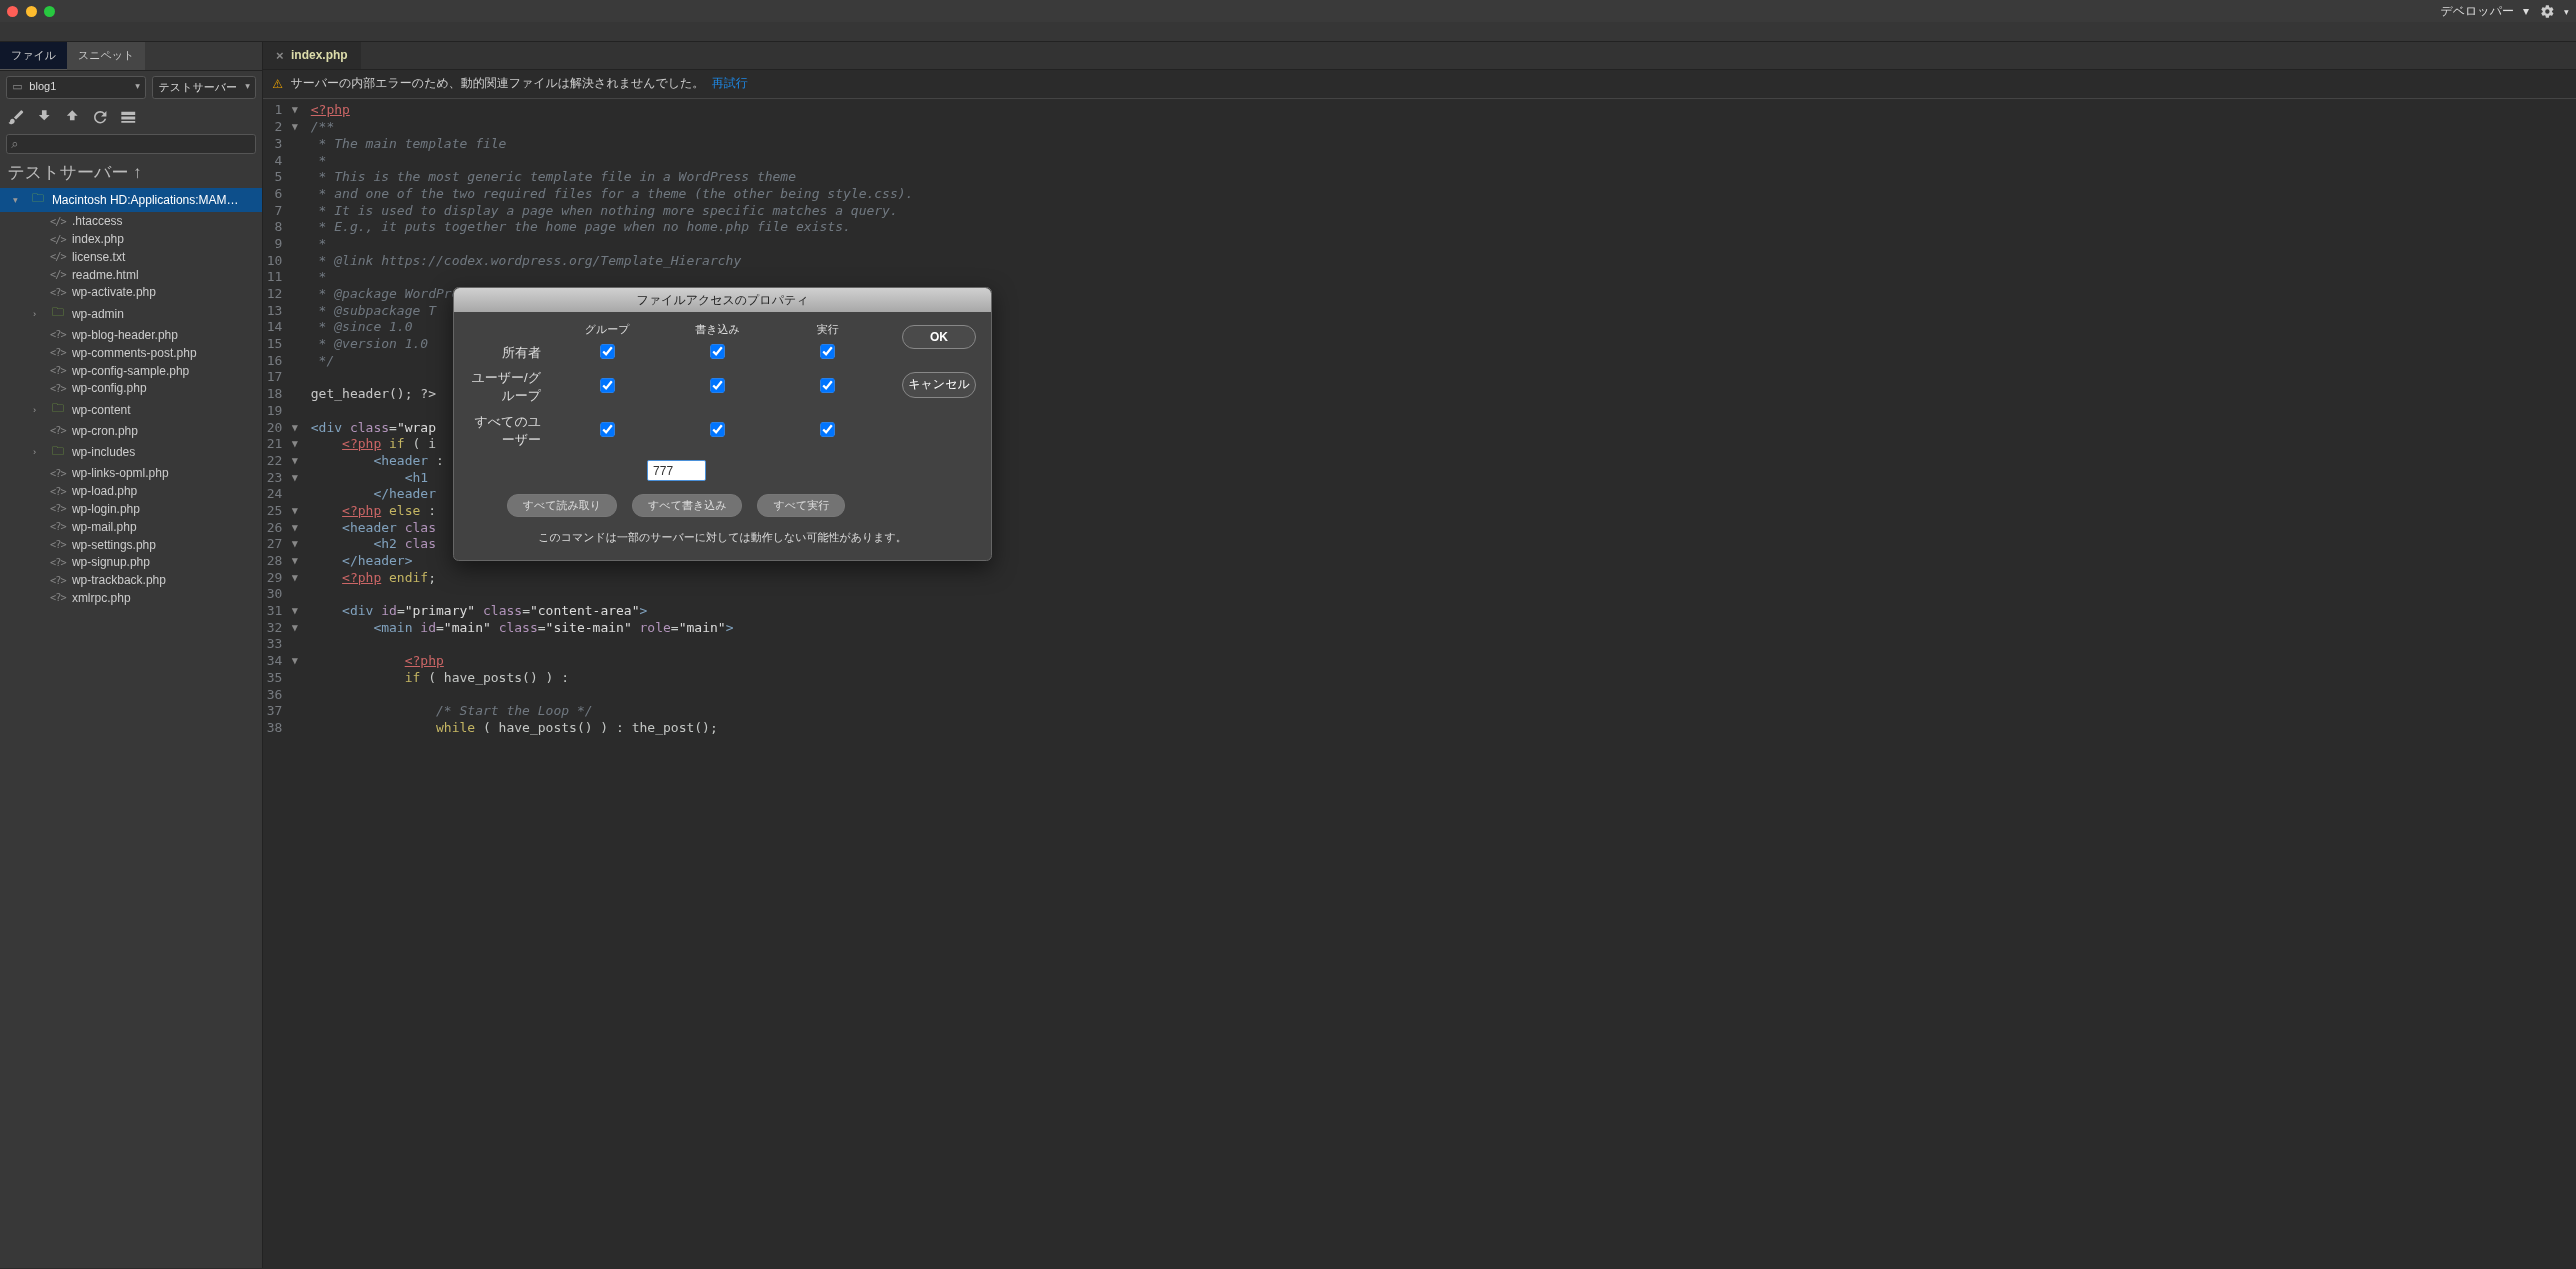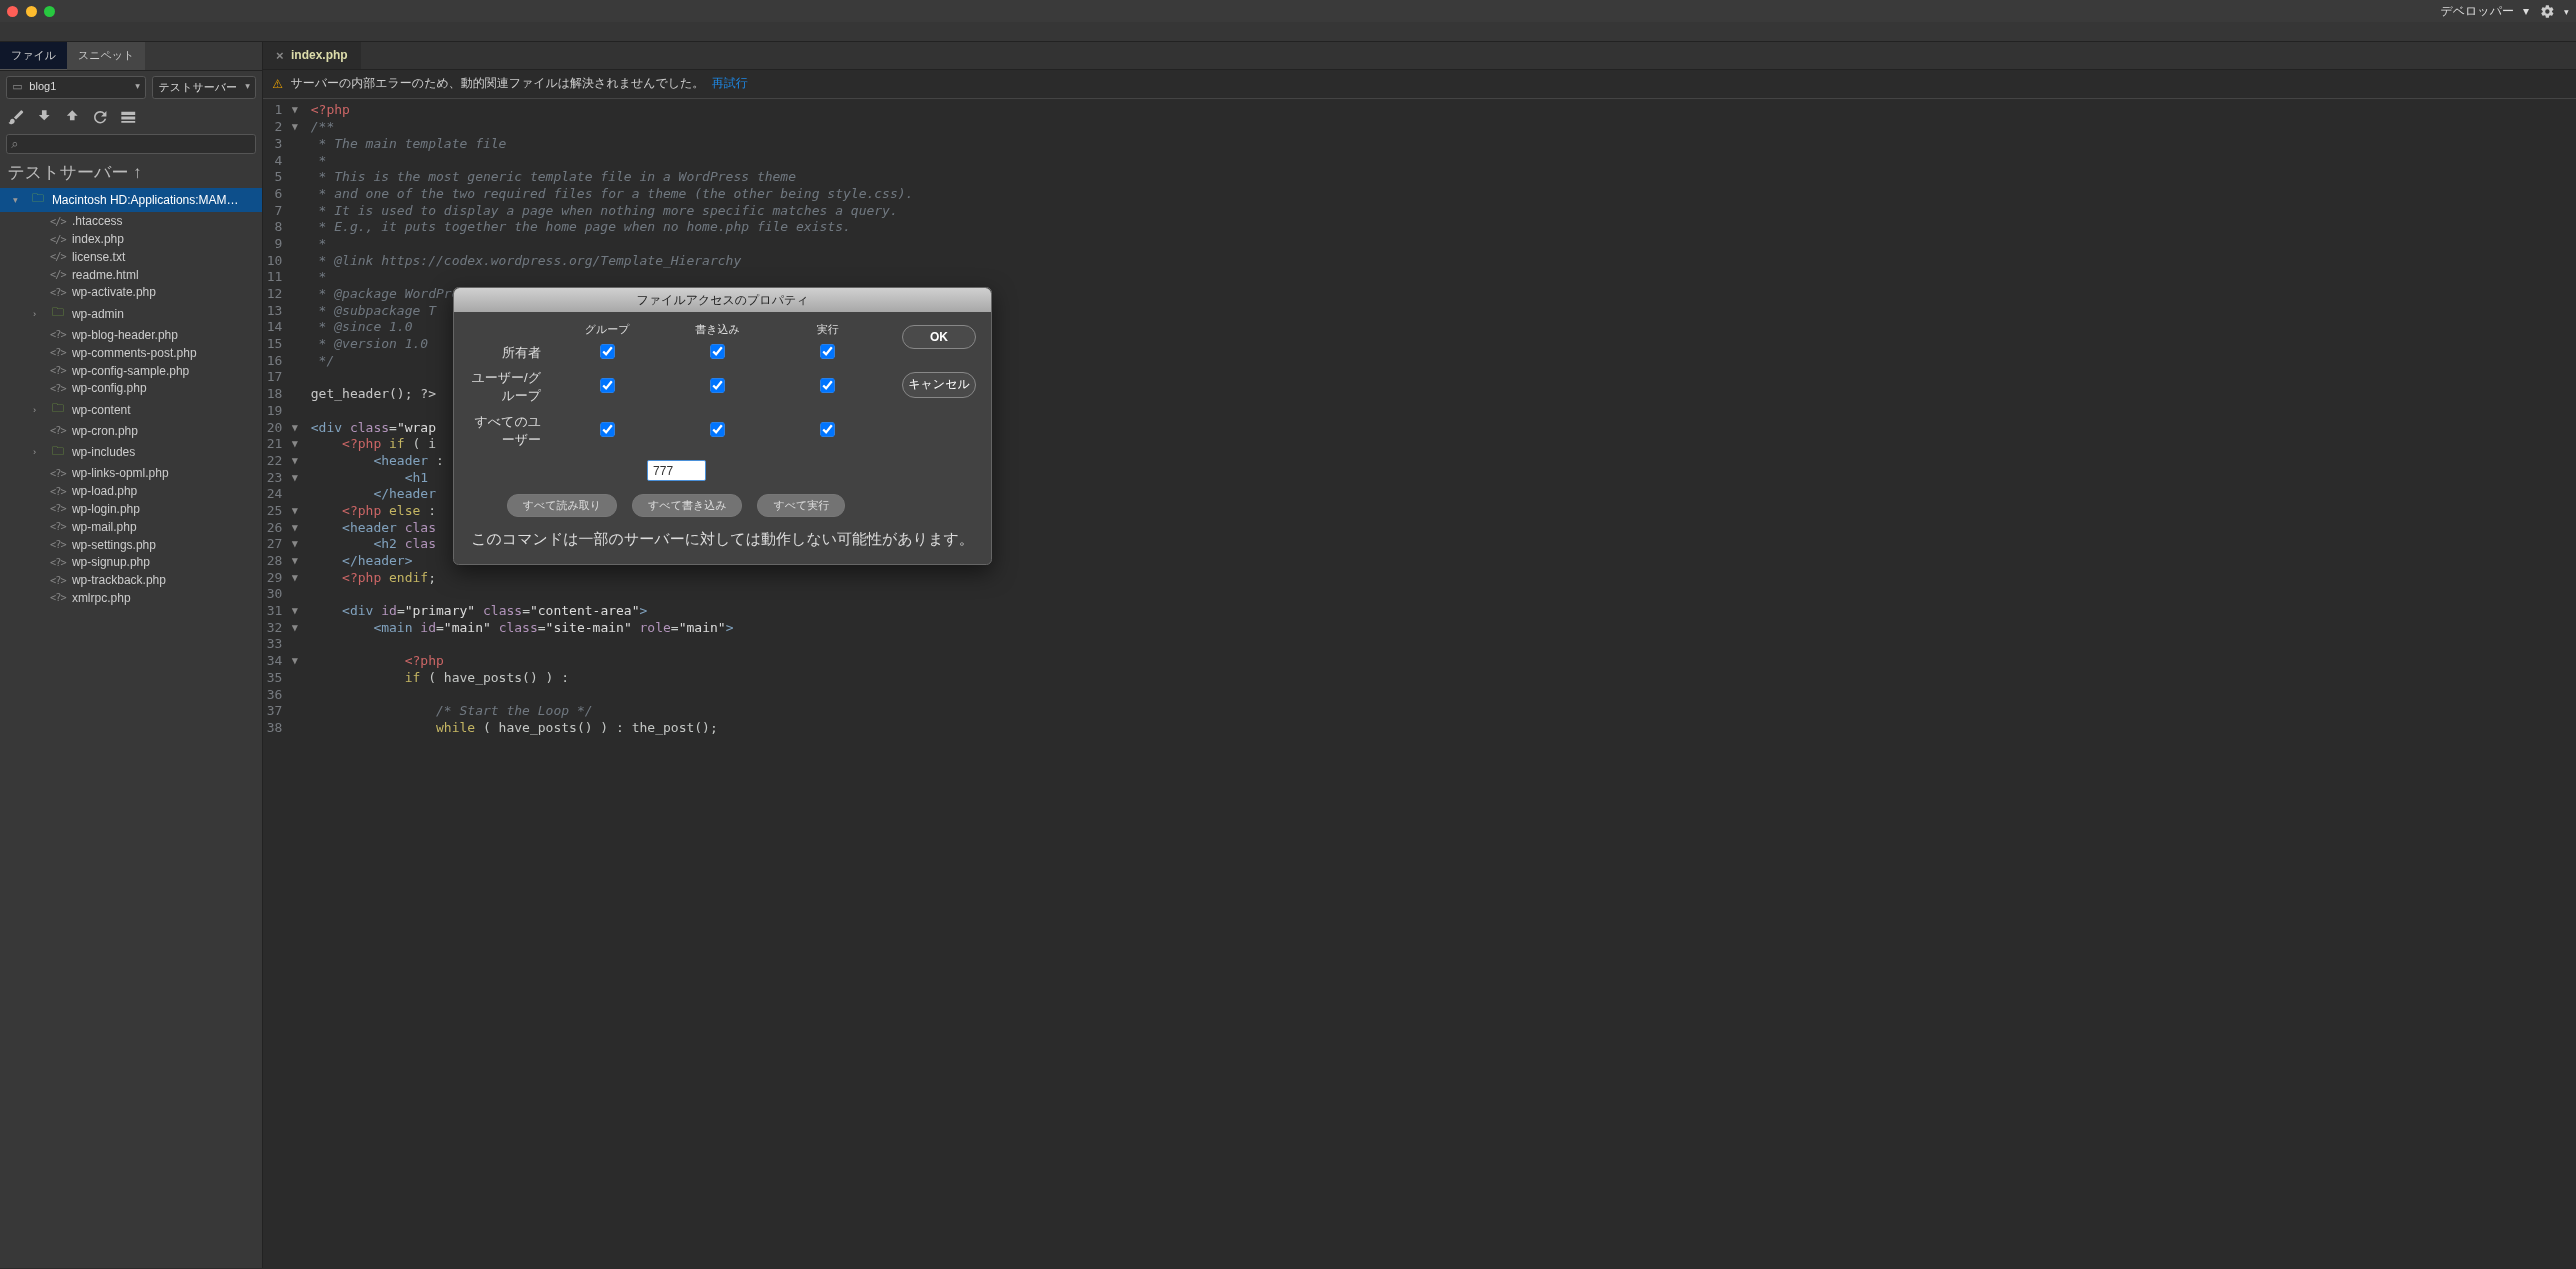"<?php" .tk-tag { text-decoration: none -> underline }
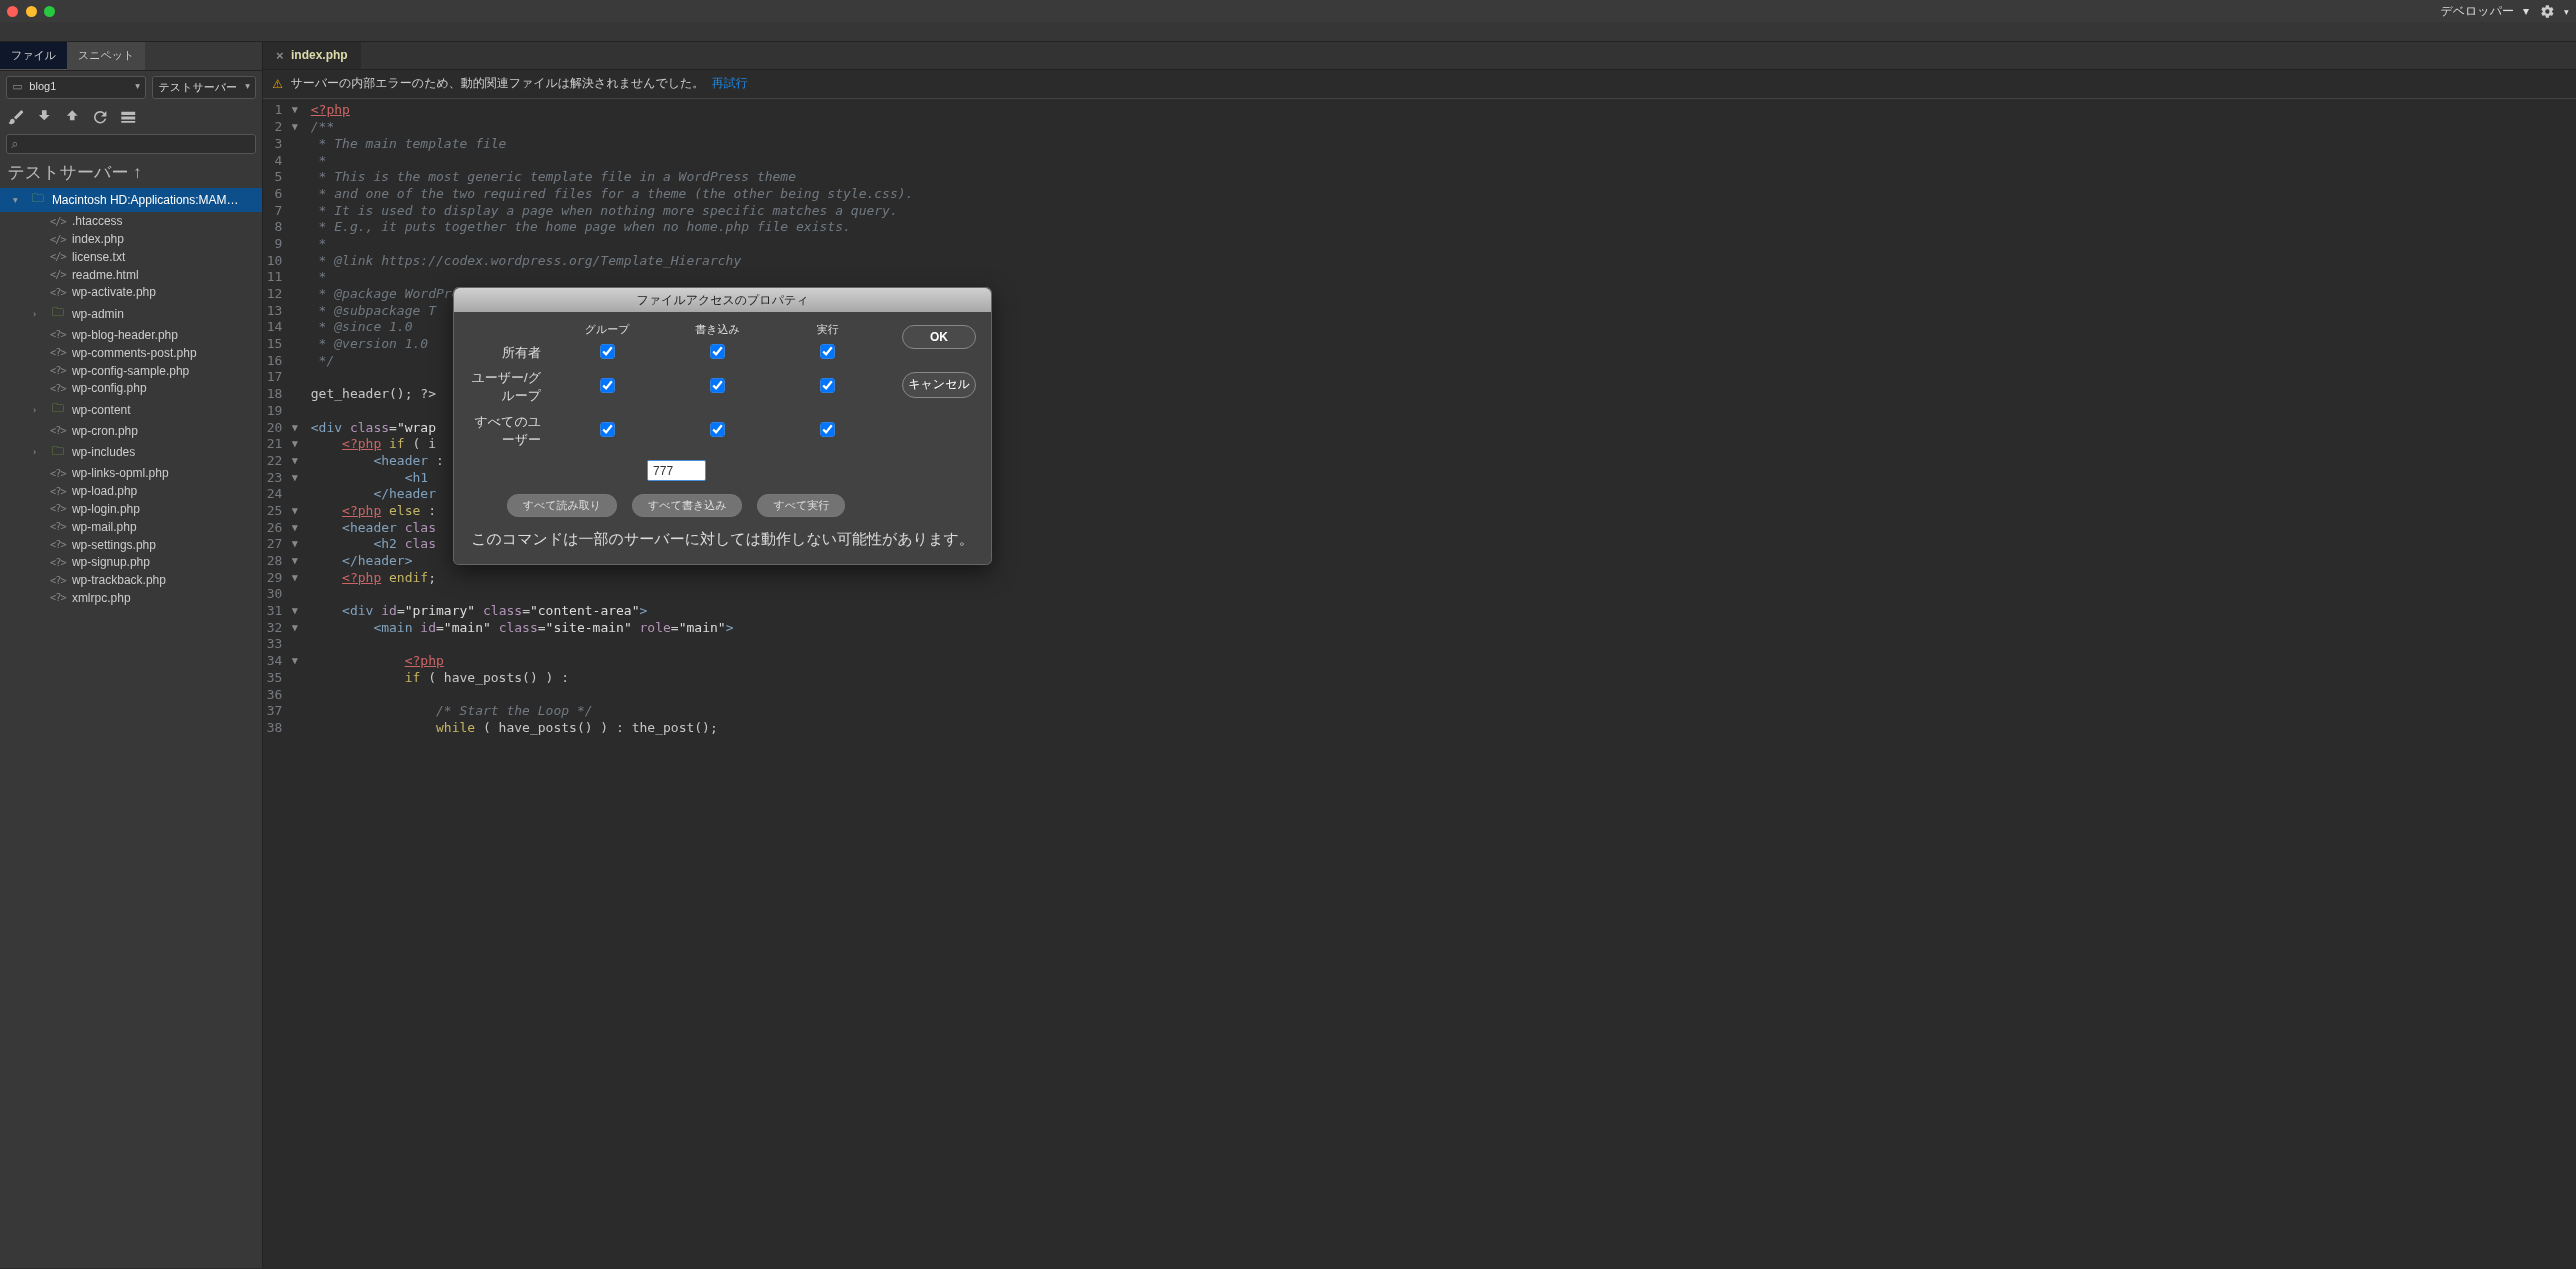"このコマンドは一部のサーバーに対しては動作しない可能性があります。" .dialog-note { font-size: 15px -> 11px }
